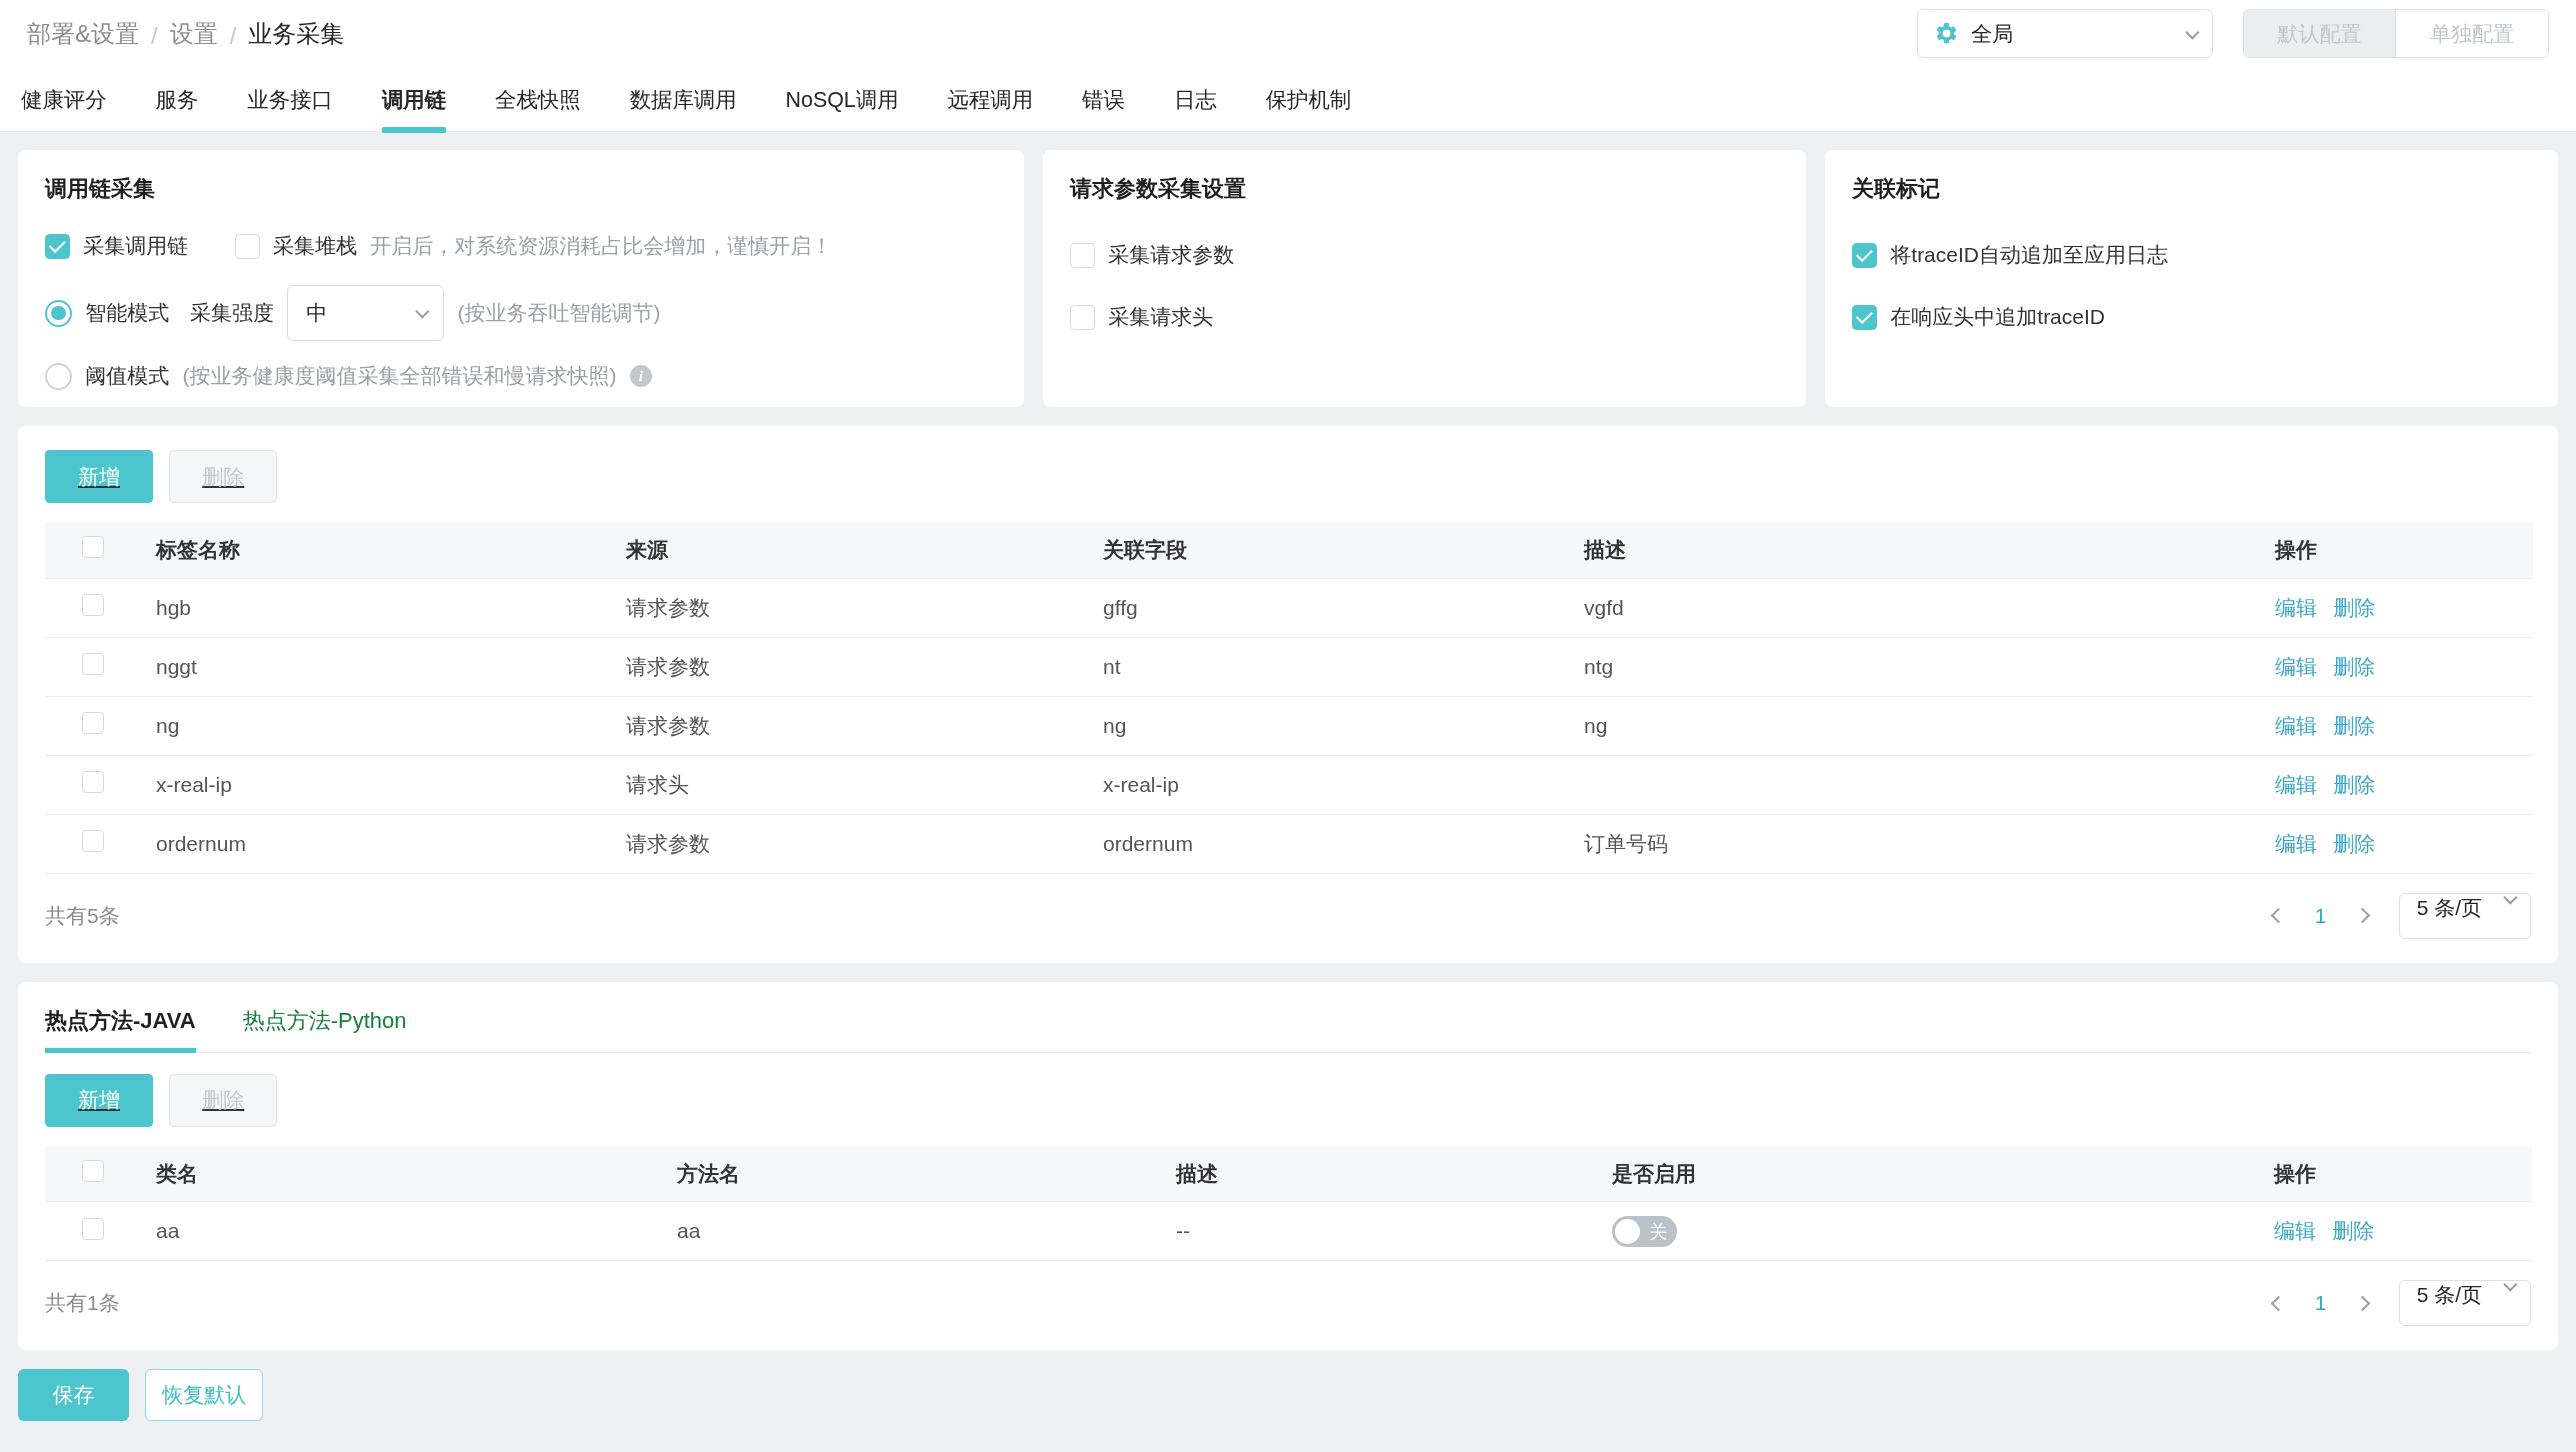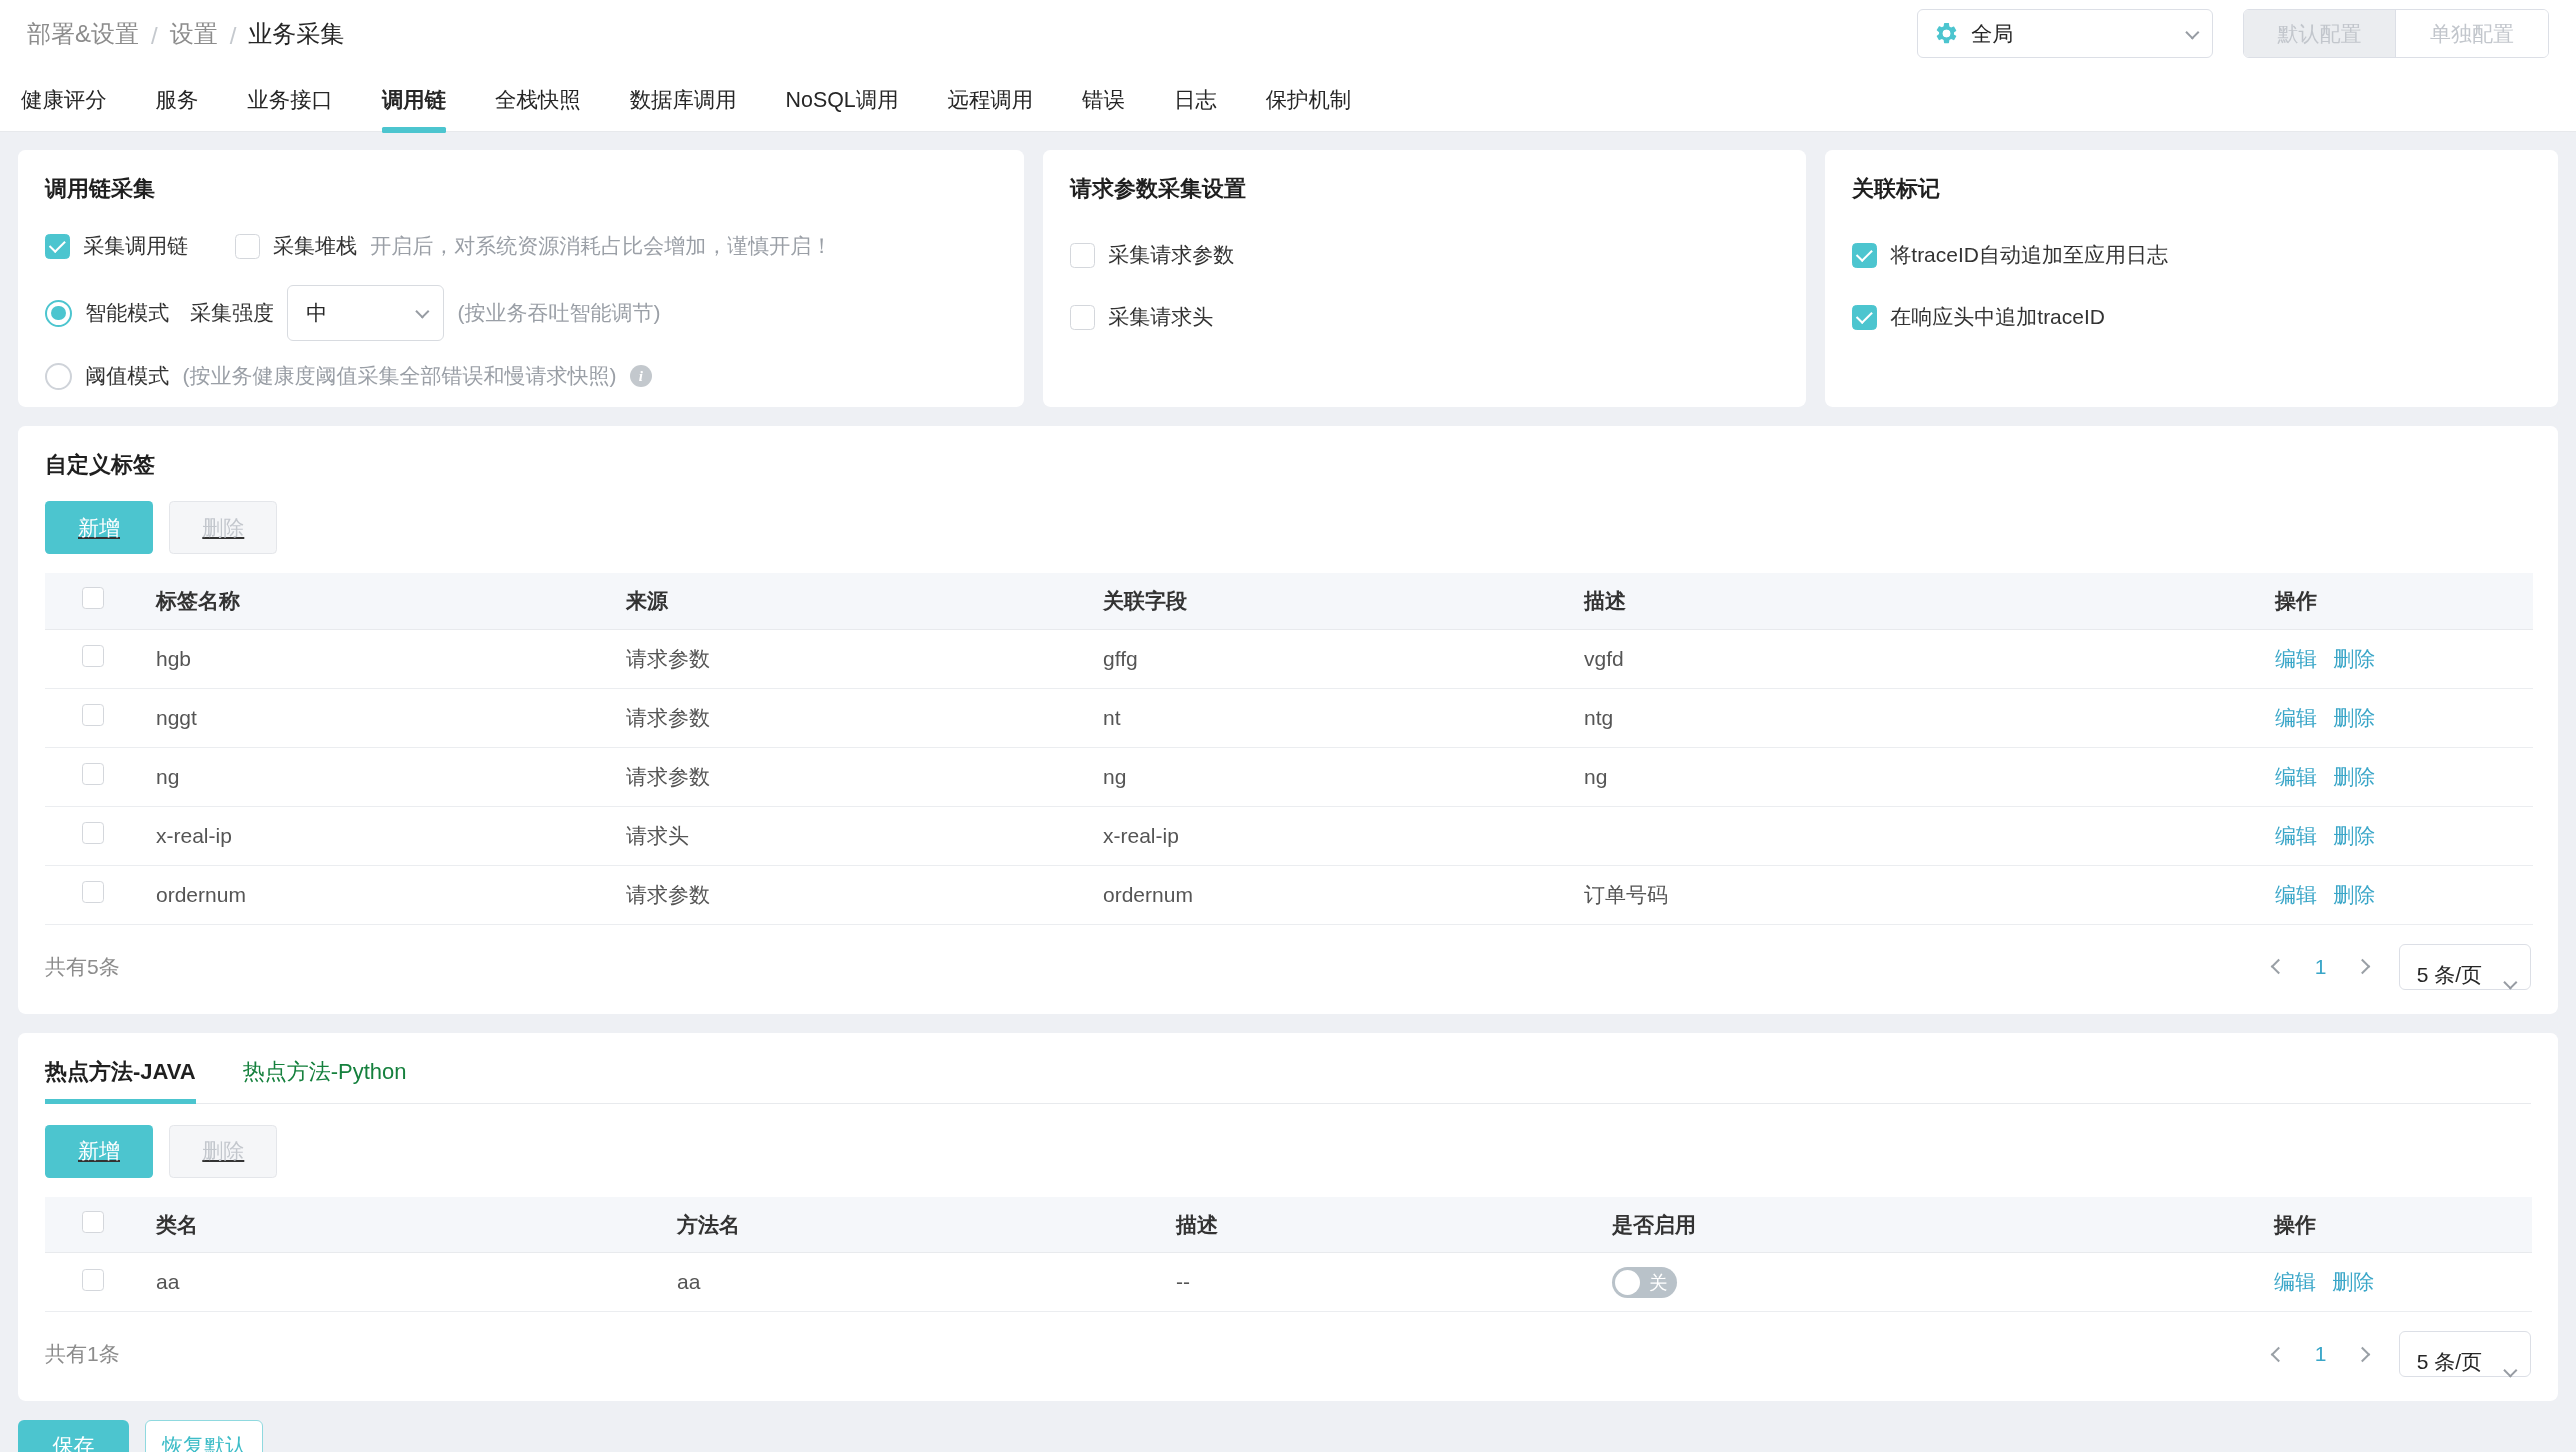"自定义标签" h3 { html: <h3>自定义标签</h3> -> none }
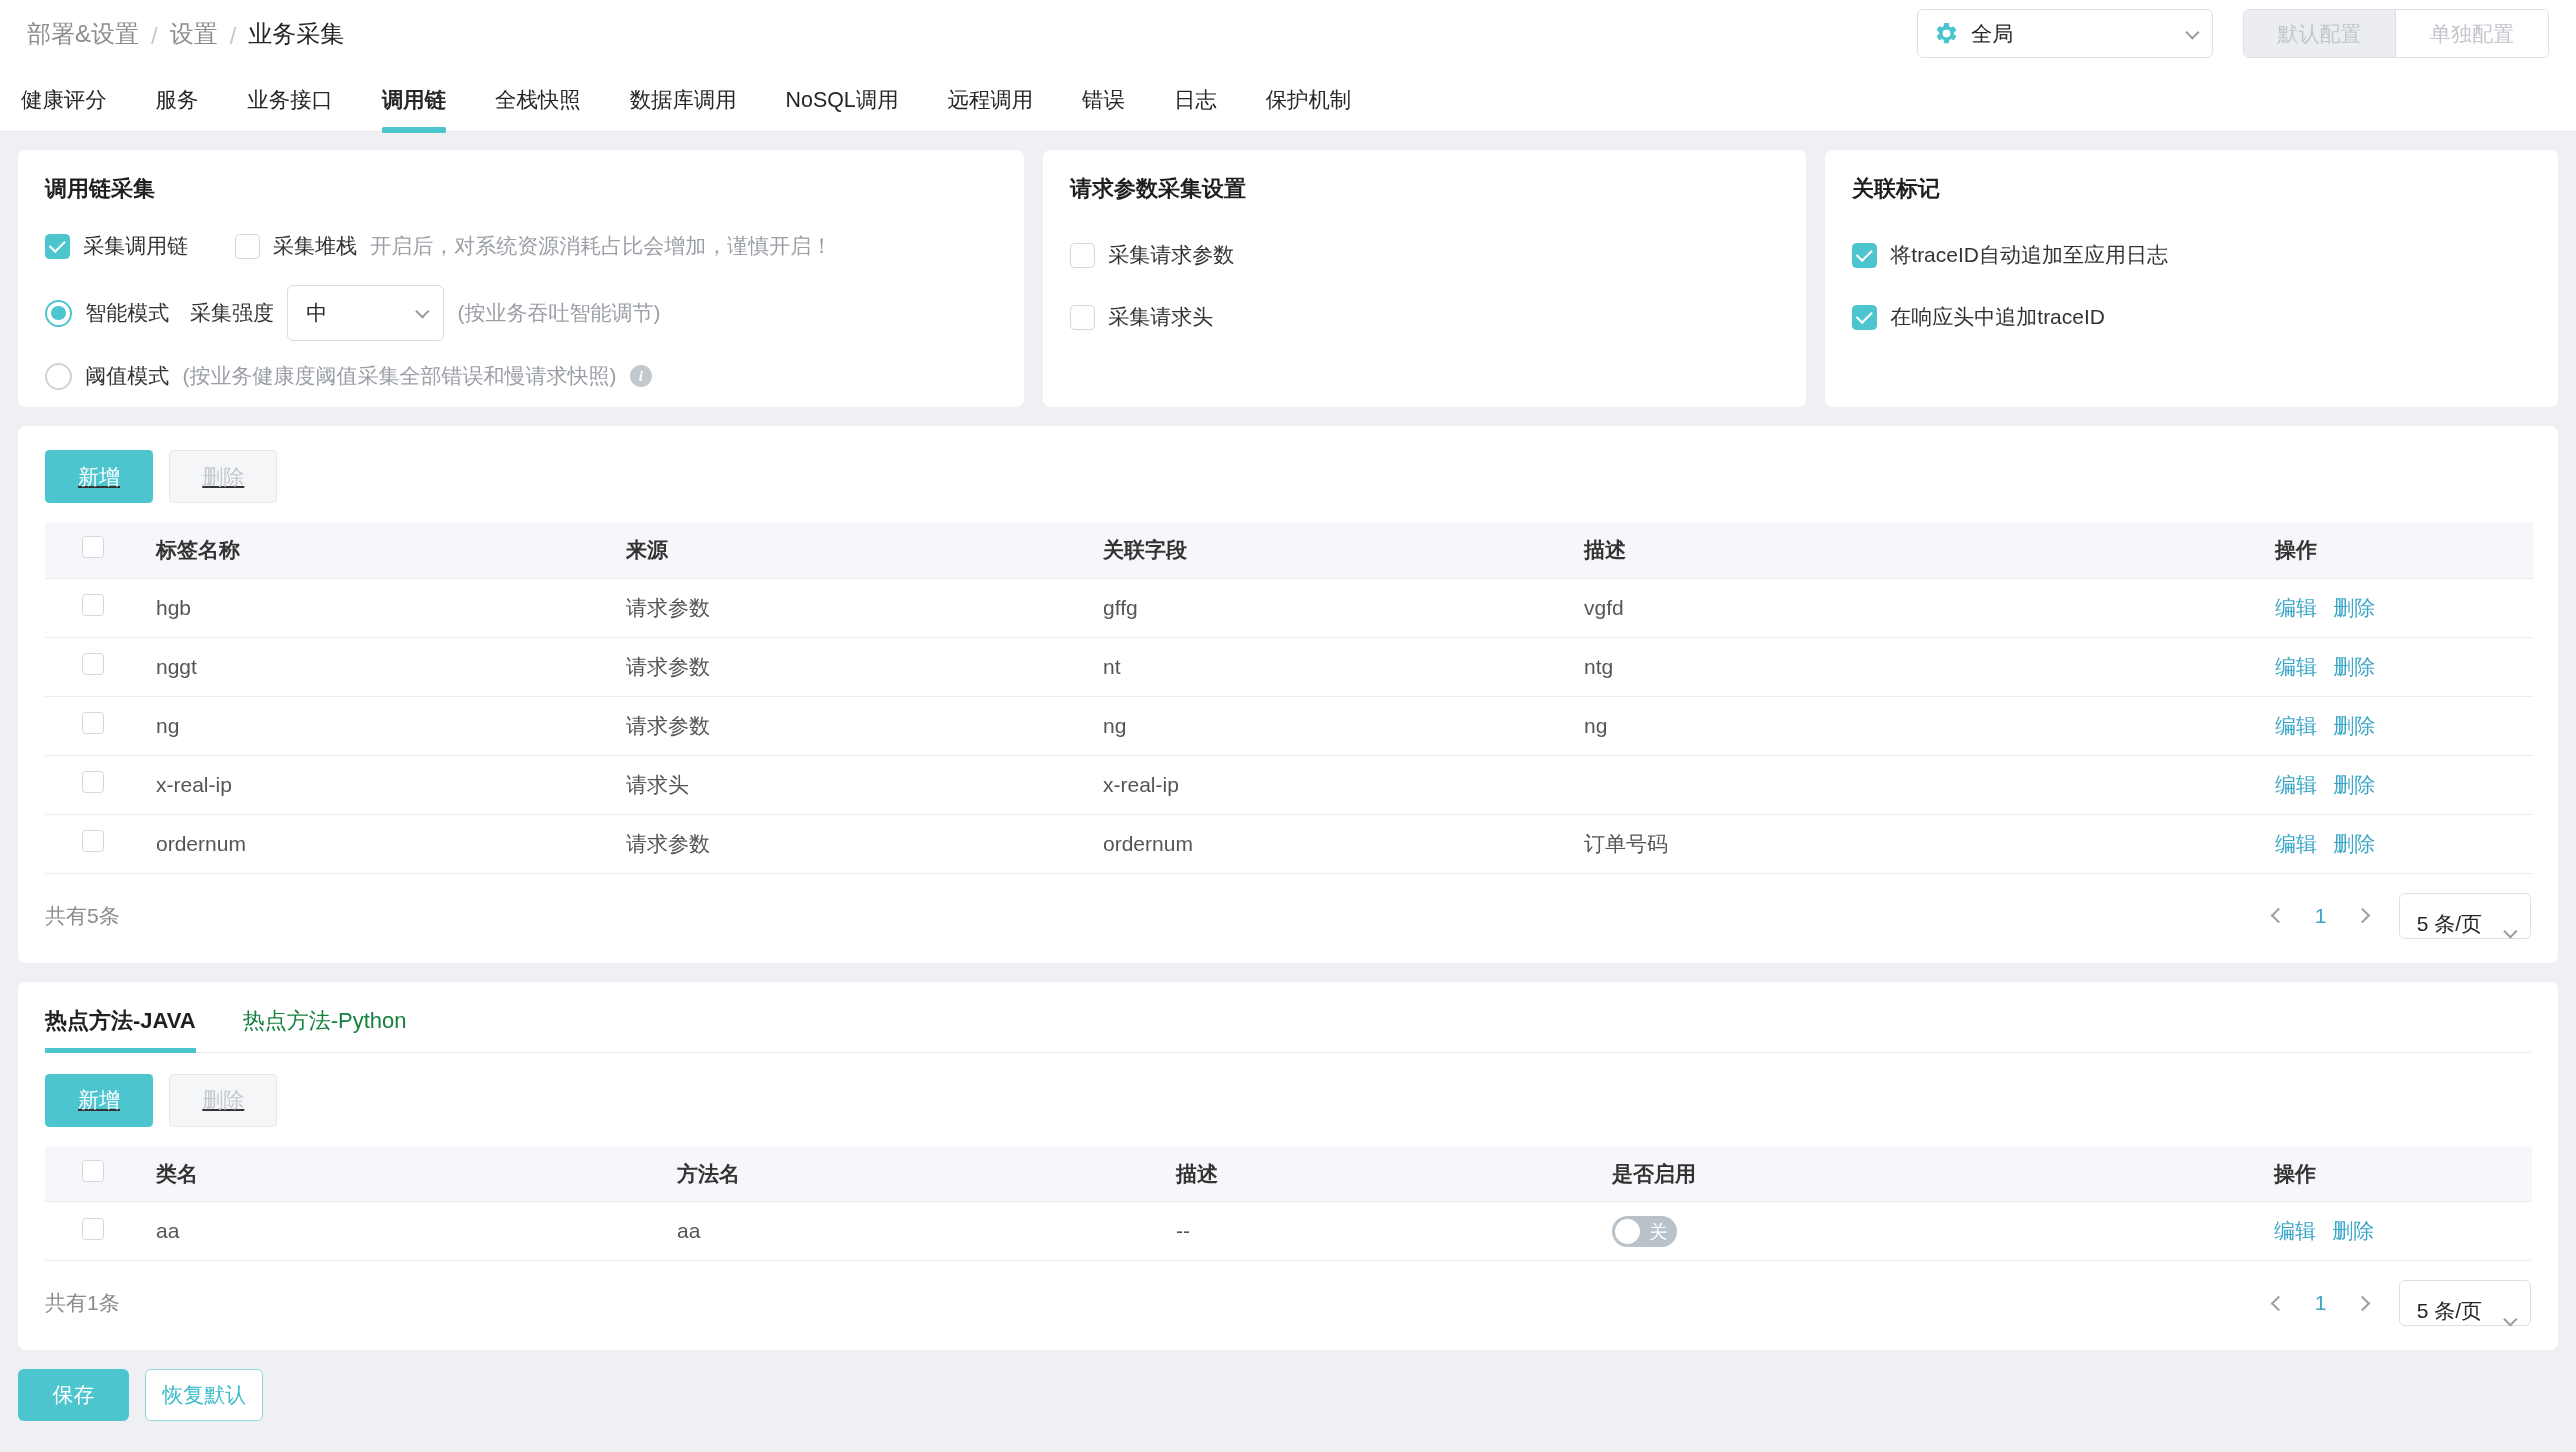"5 条/页" .pg-size { align-items: flex-end -> flex-start }
